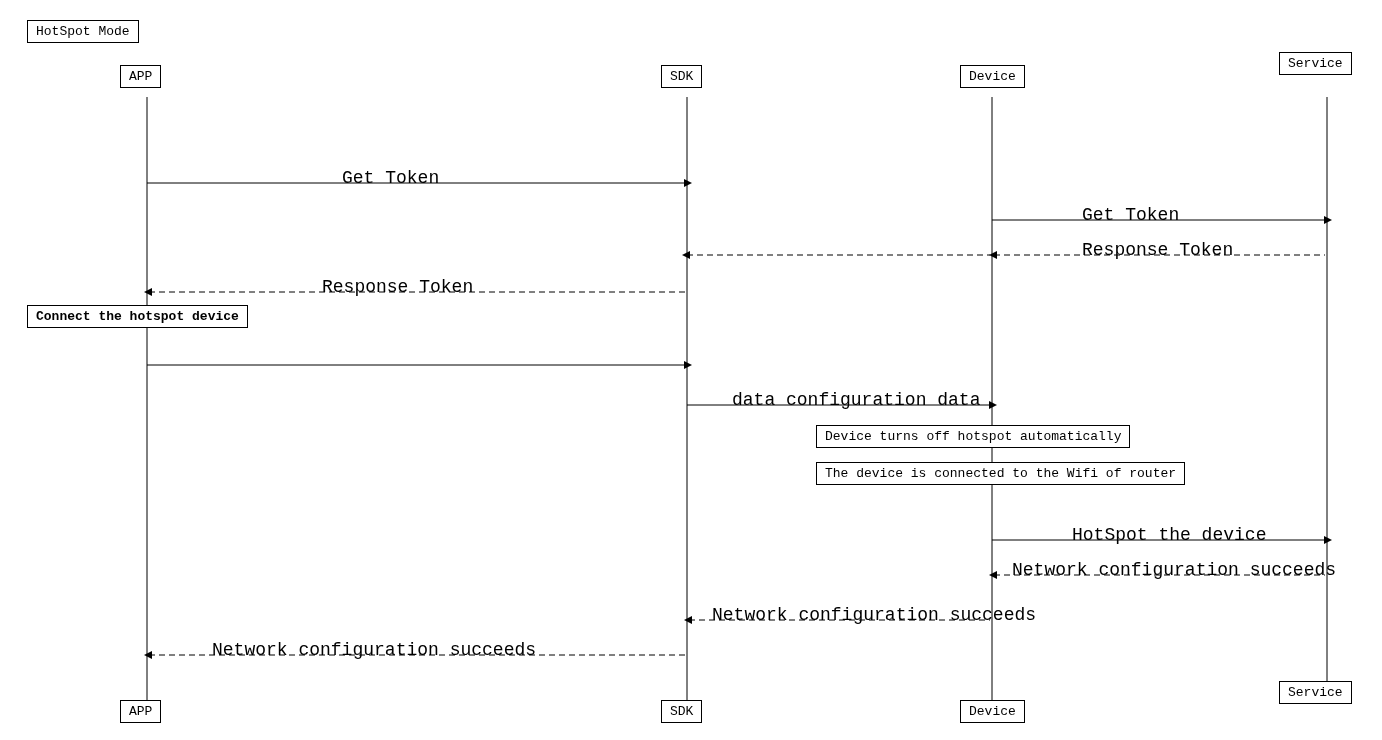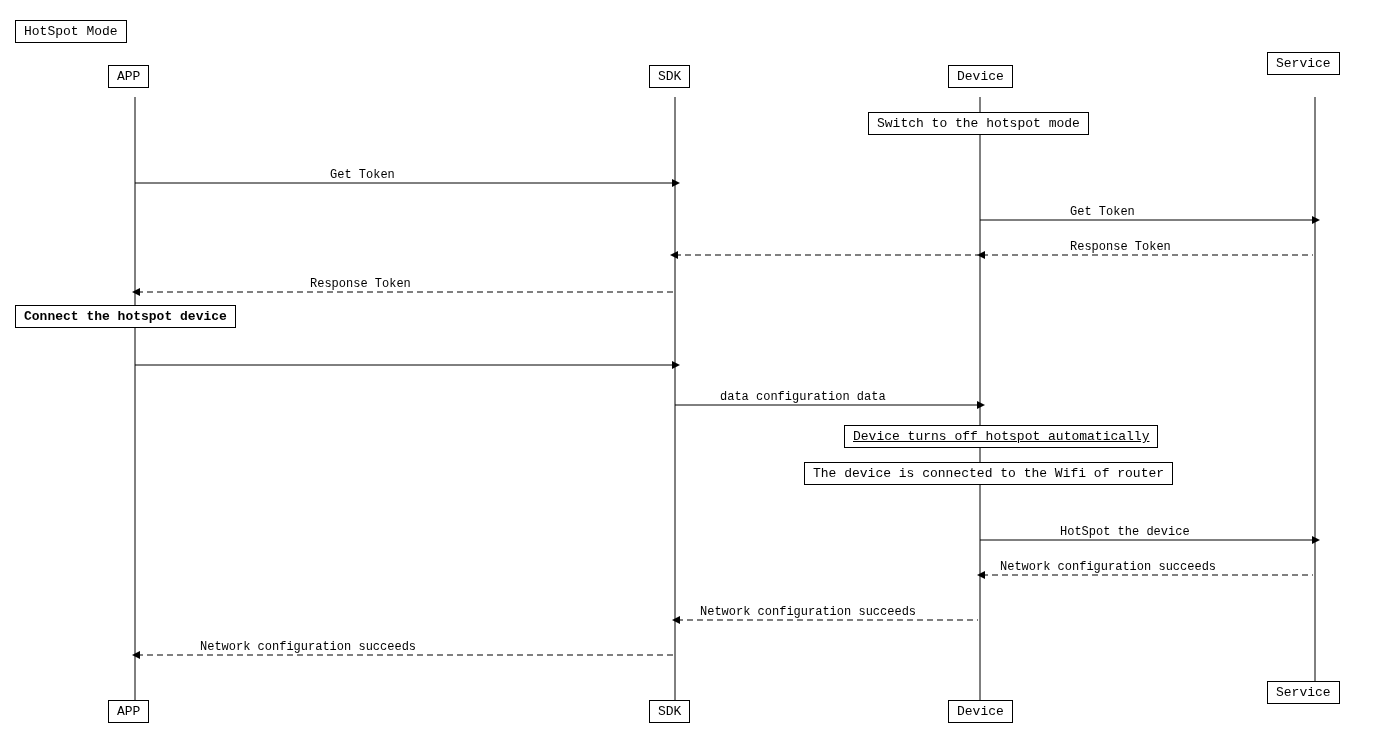"HotSpot Mode" .diagram { margin-left: none -> 12px }
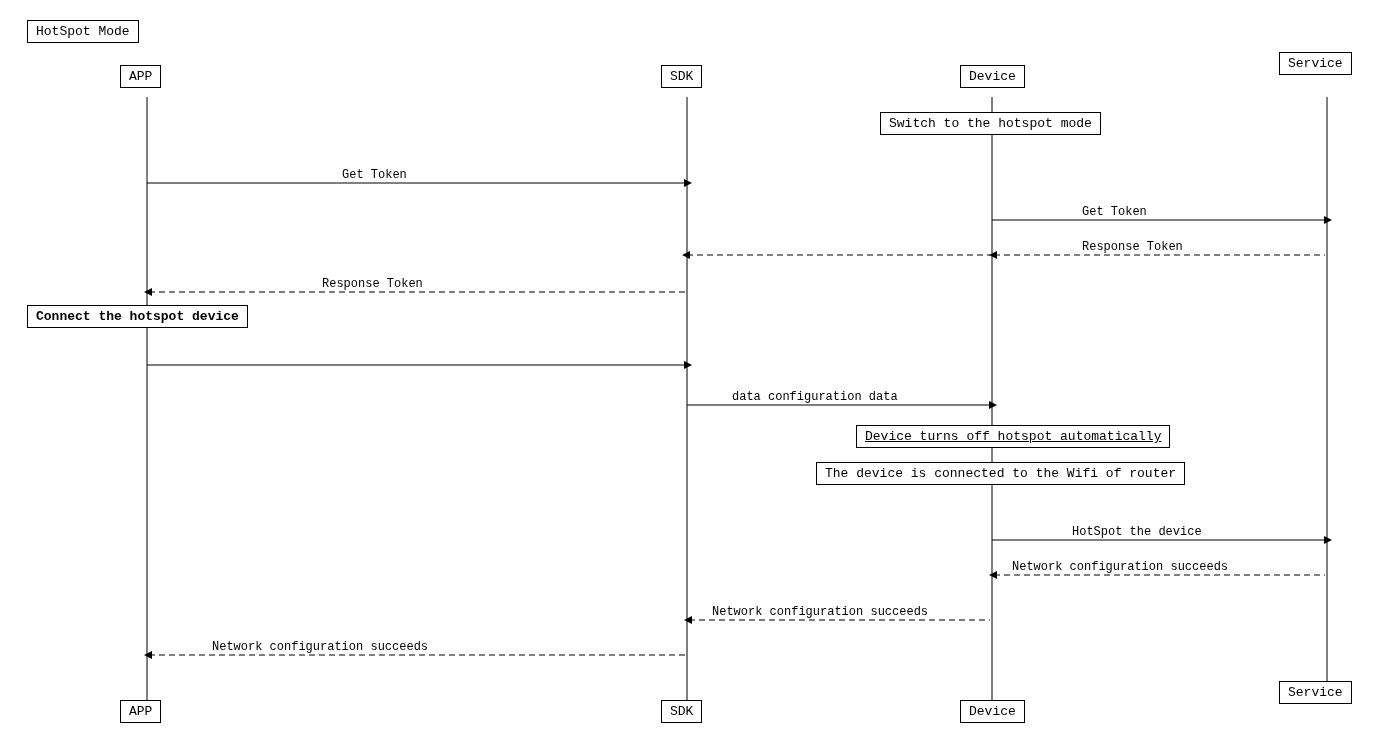"Switch to the hotspot mode" div.box { html: <div> <span>Switch to the hotspot mode</span> </div> -> none }
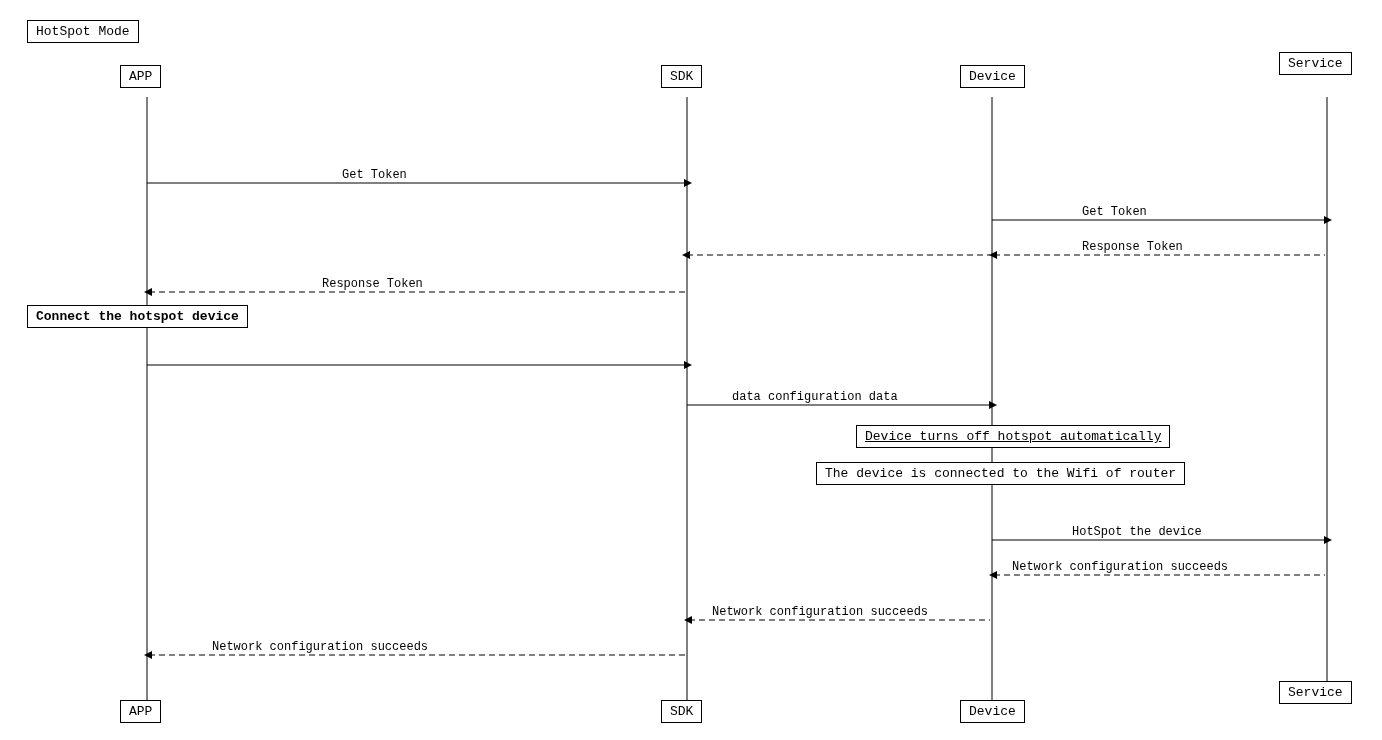"Get Token" .arrow-label { font-size: 12px -> 18px }
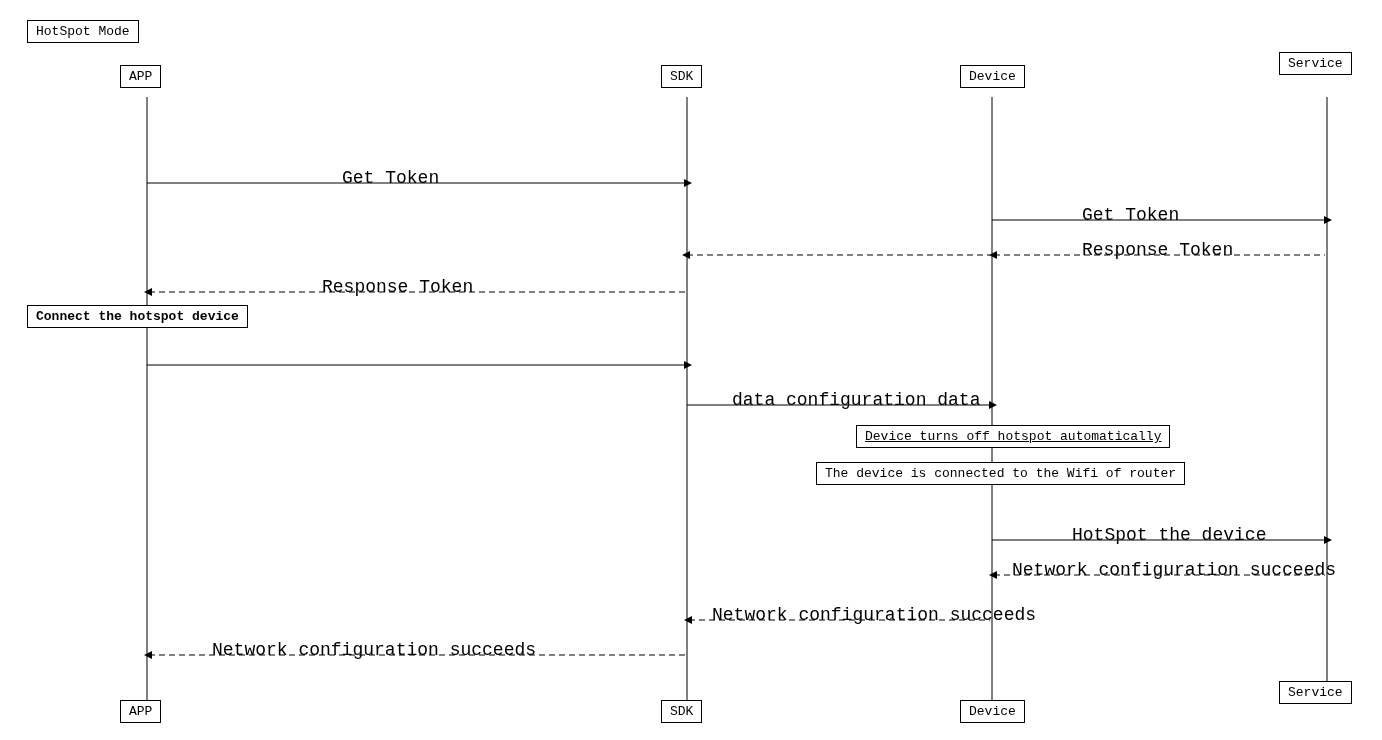"Device turns off hotspot automatically" div.box { left: 844px -> 804px; text-decoration: underline -> none }
